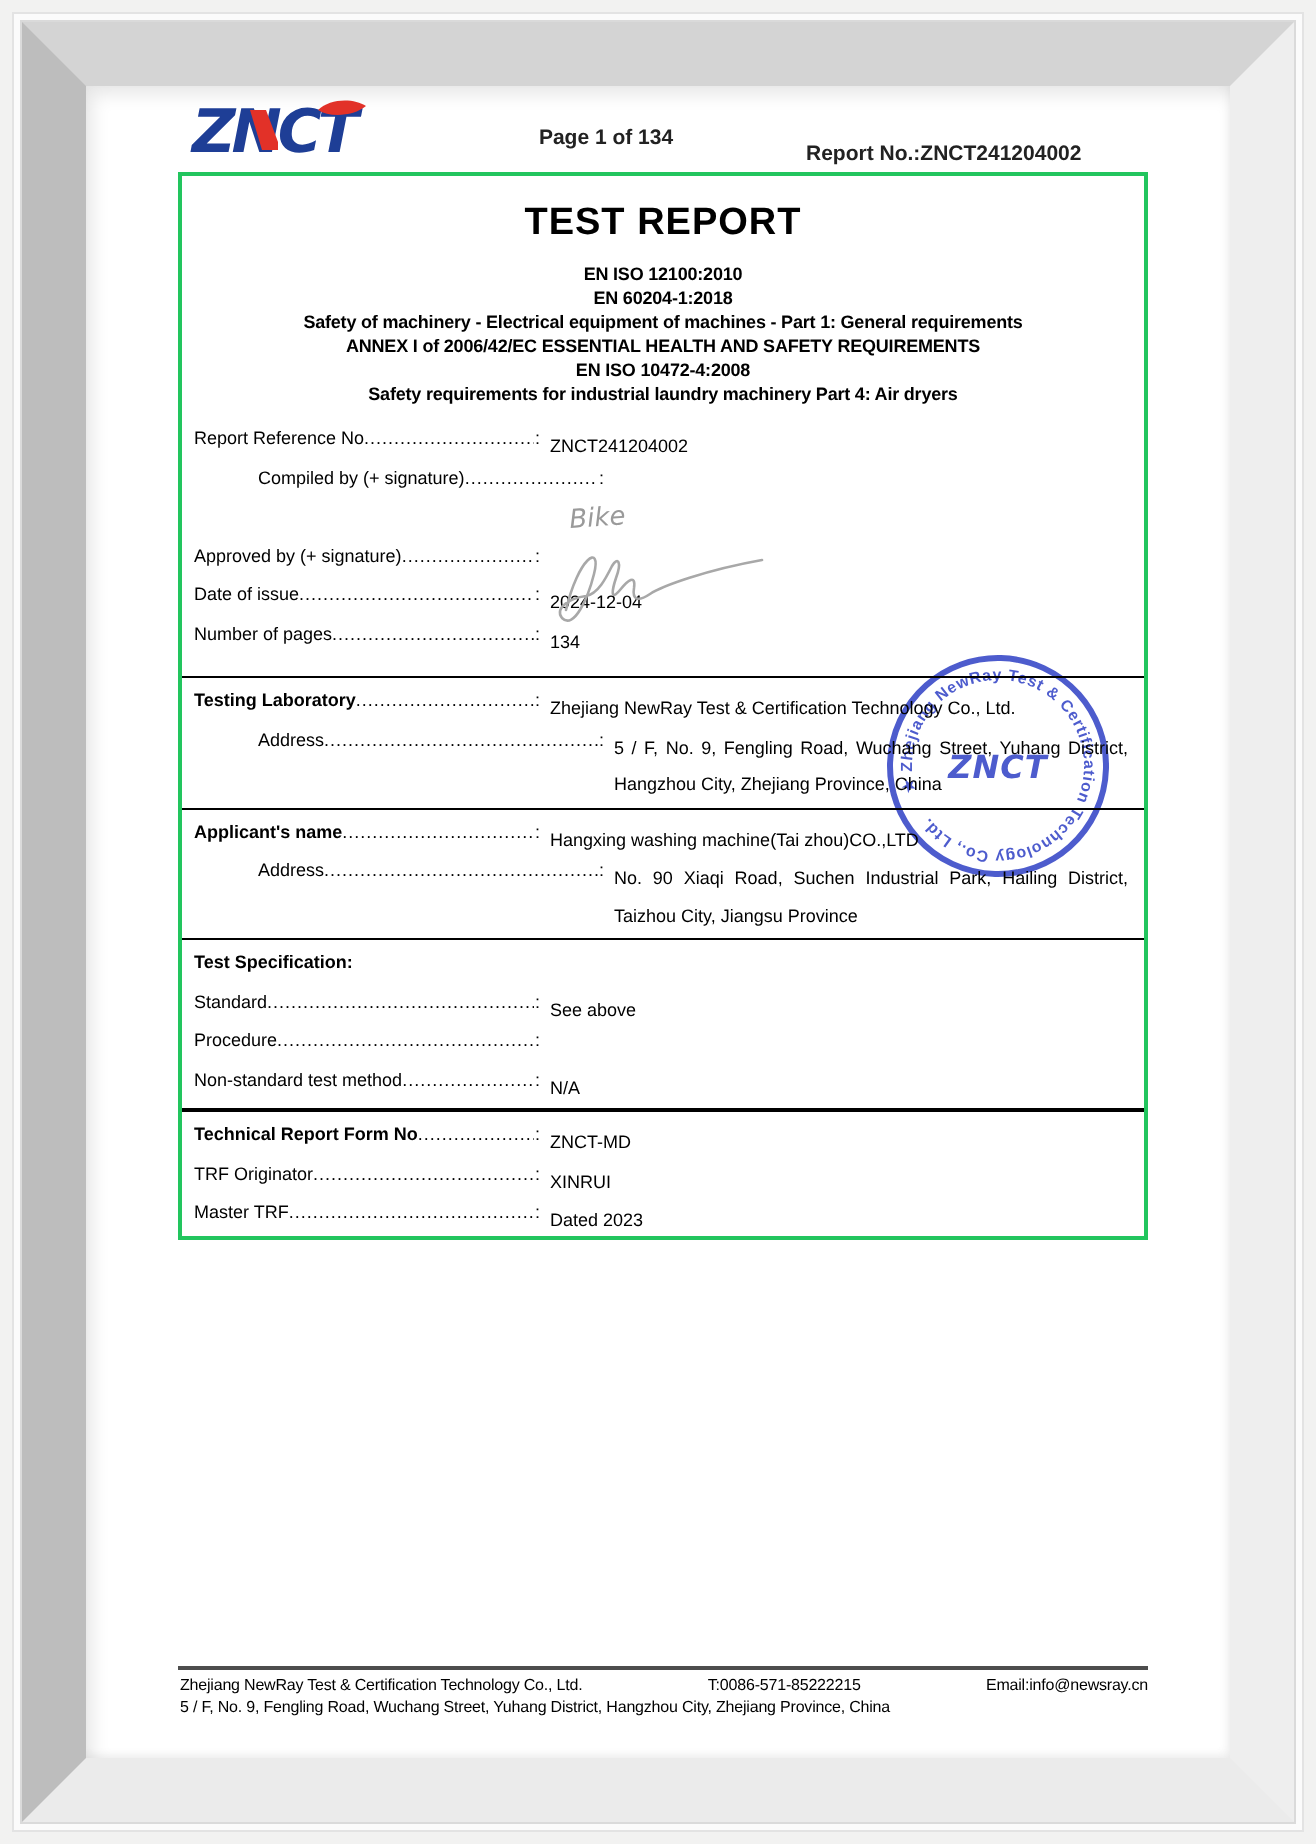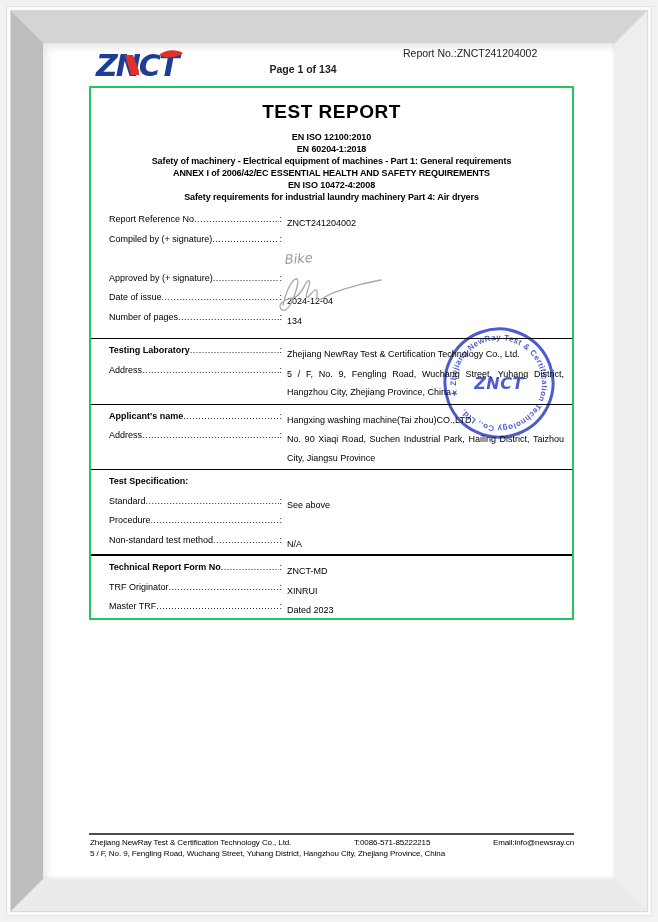"Report No.:ZNCT241204002" .report-no { font-weight: normal -> bold; top: 4px -> 28px }
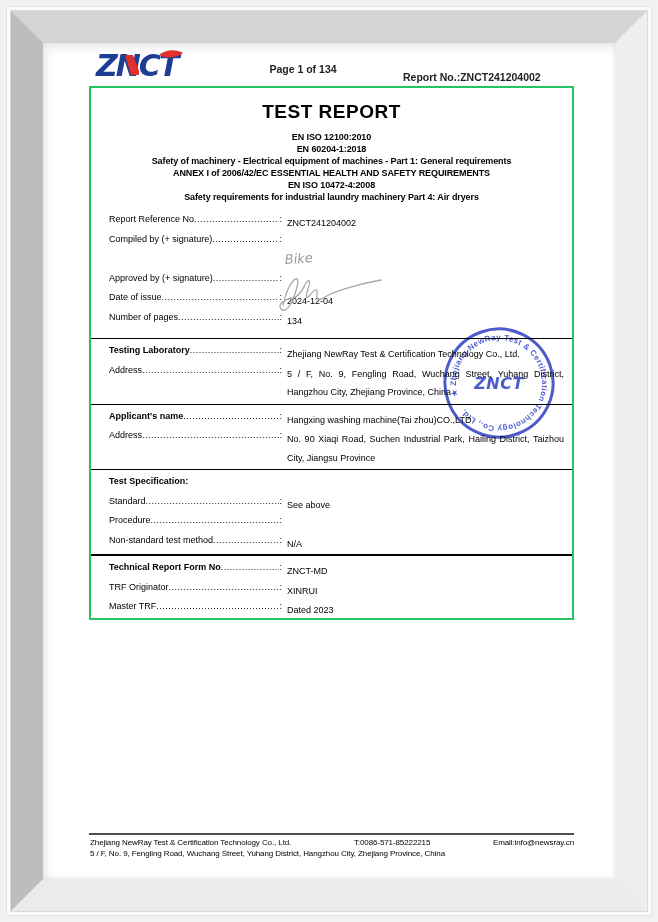"Report Reference No" .section { padding: 3px 0 3px 12px -> 3px 0 3px 0 }
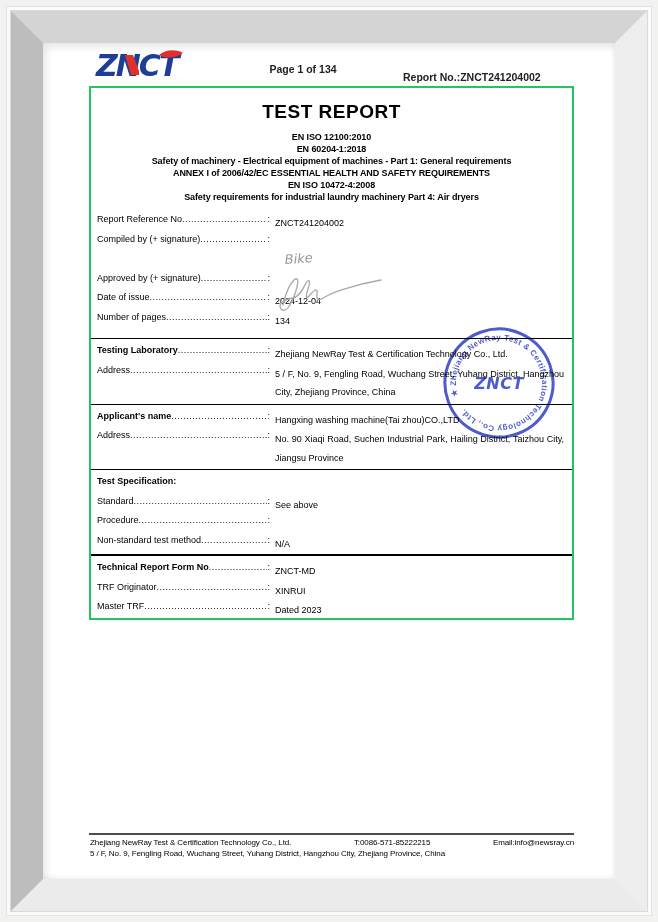"Compiled by (+ signature)" .row.tall { margin-left: none -> 32px }
